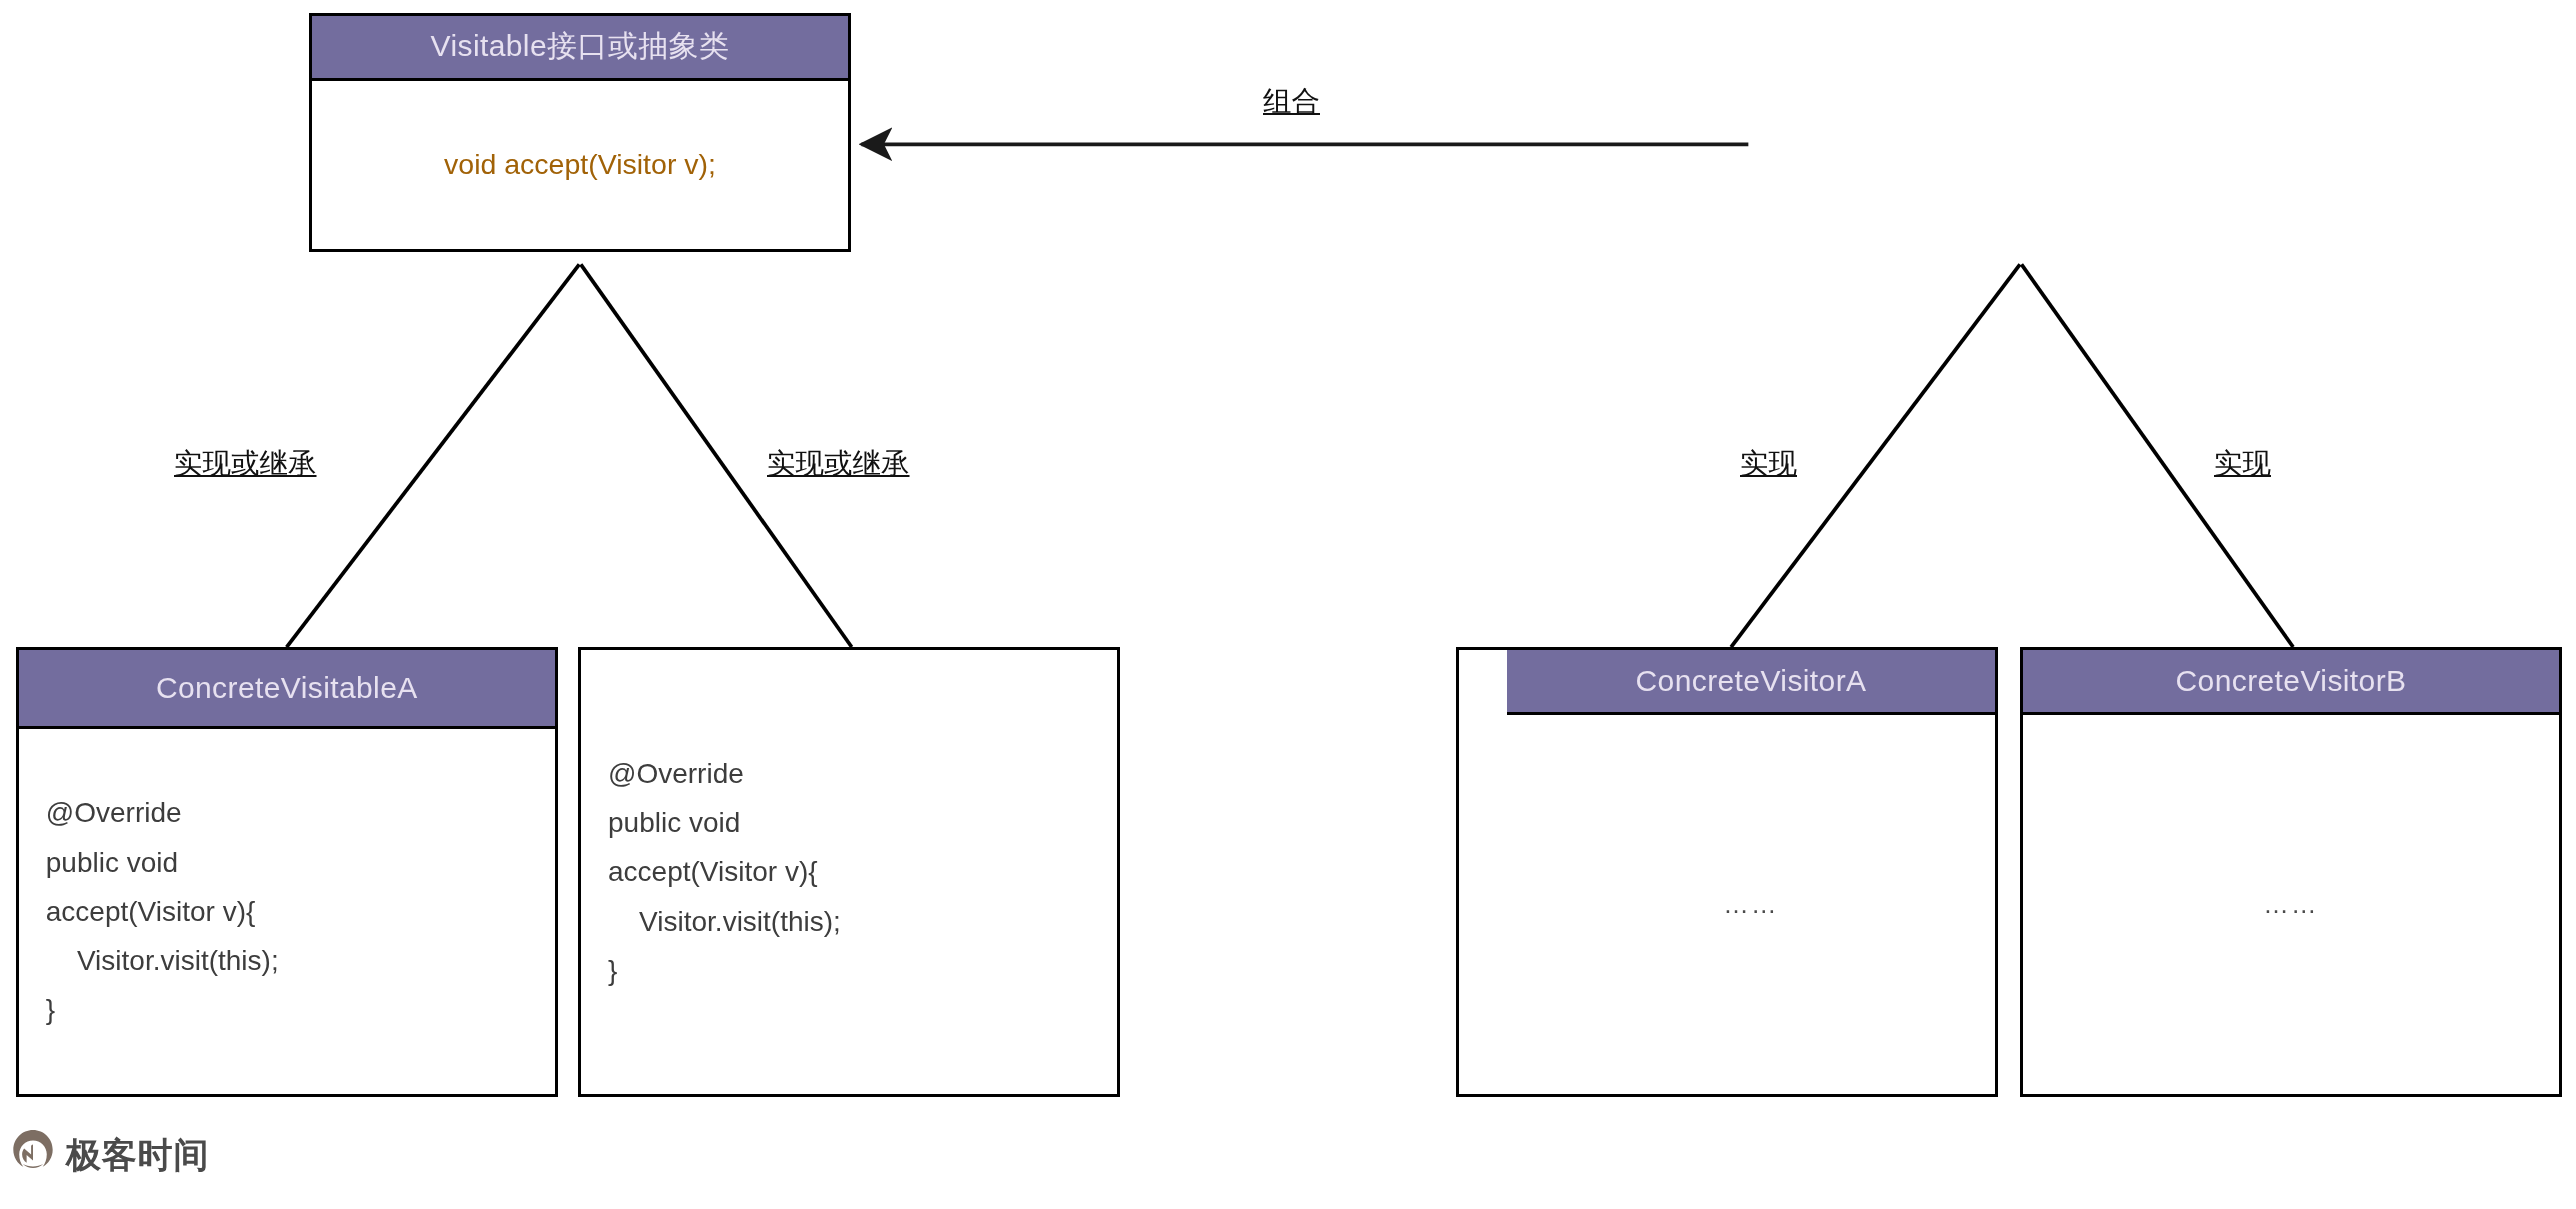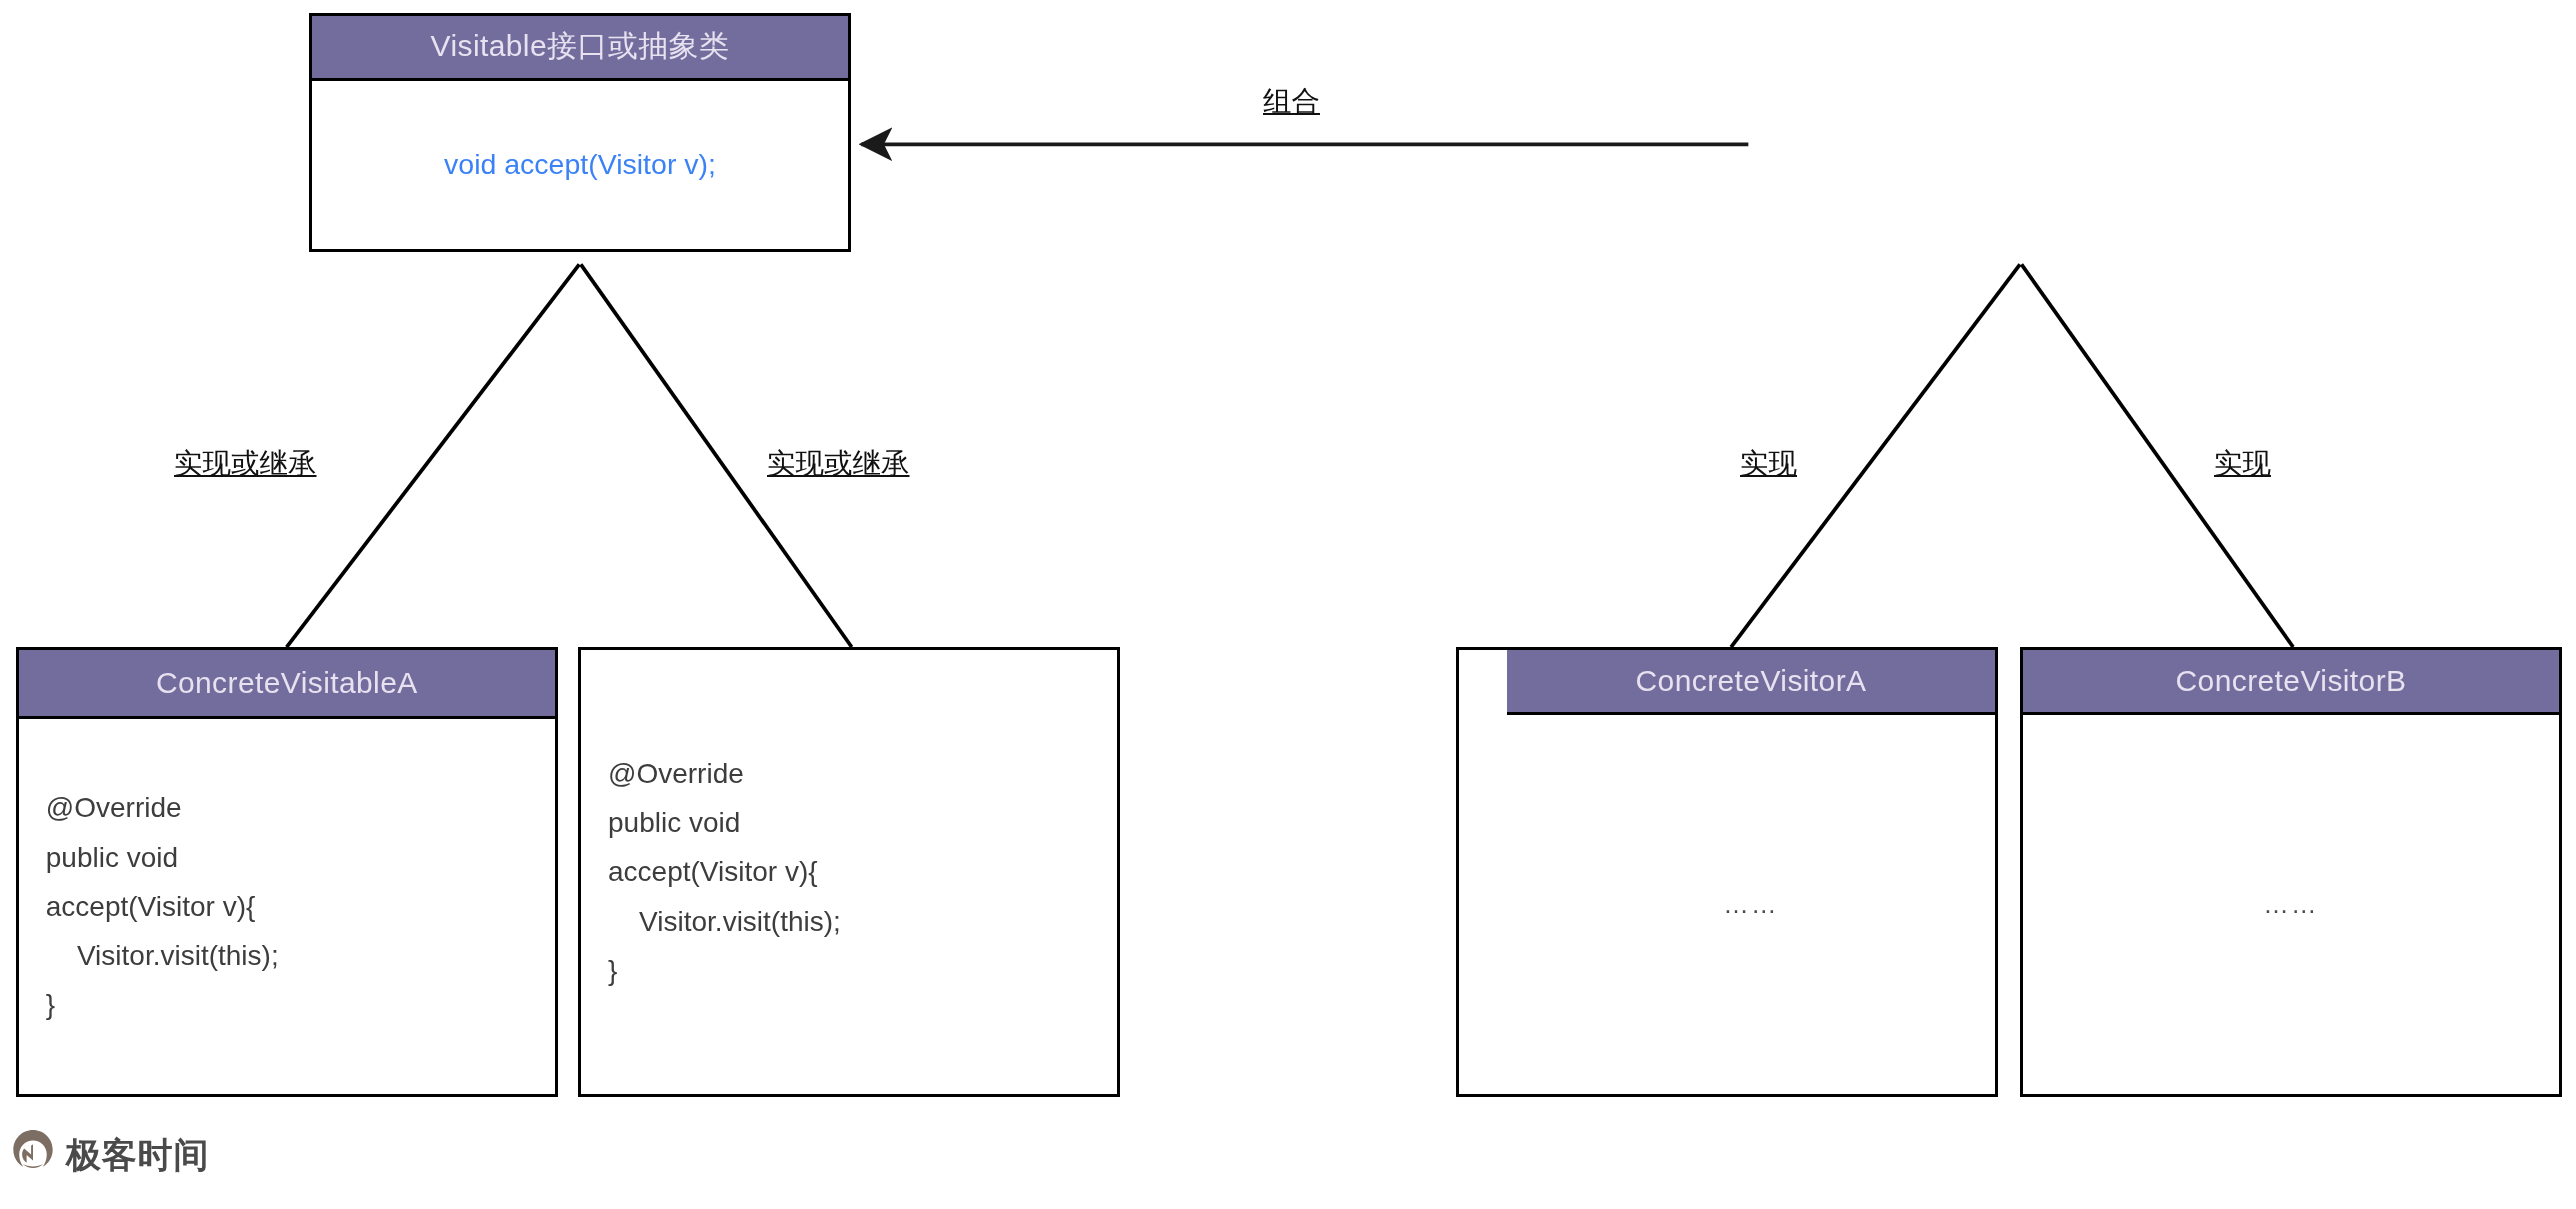"void accept(Visitor v);" .body-center-single { color: #3b82f6 -> #a16207 }
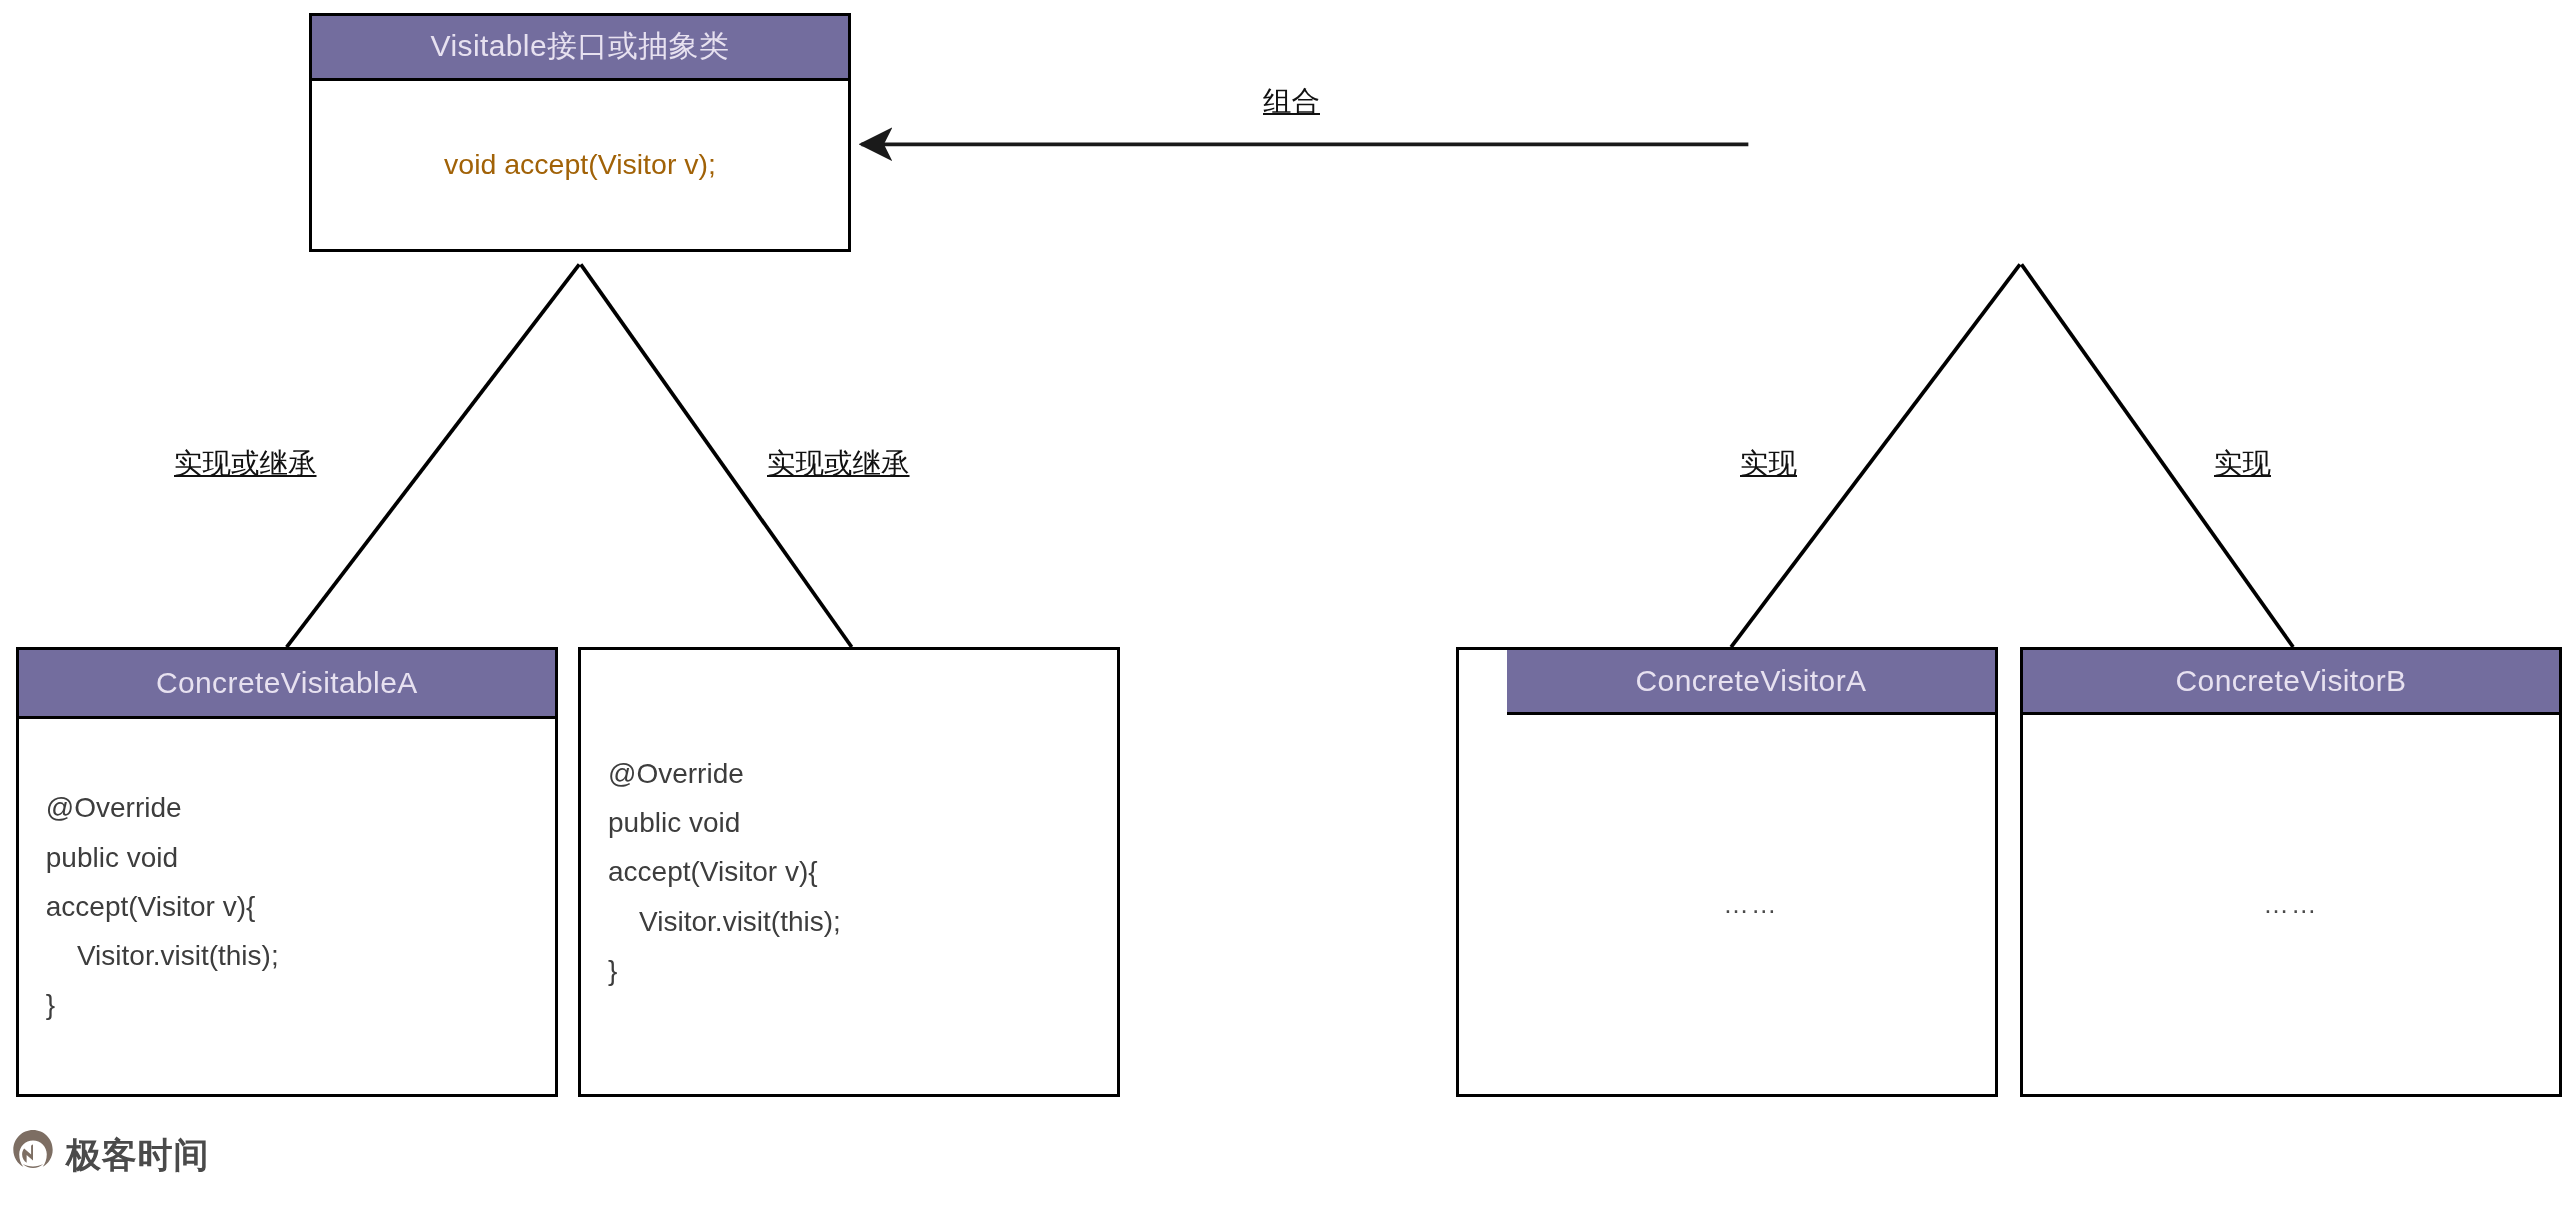"ConcreteVisitableA" div.uml-header { height: 69px -> 79px }
